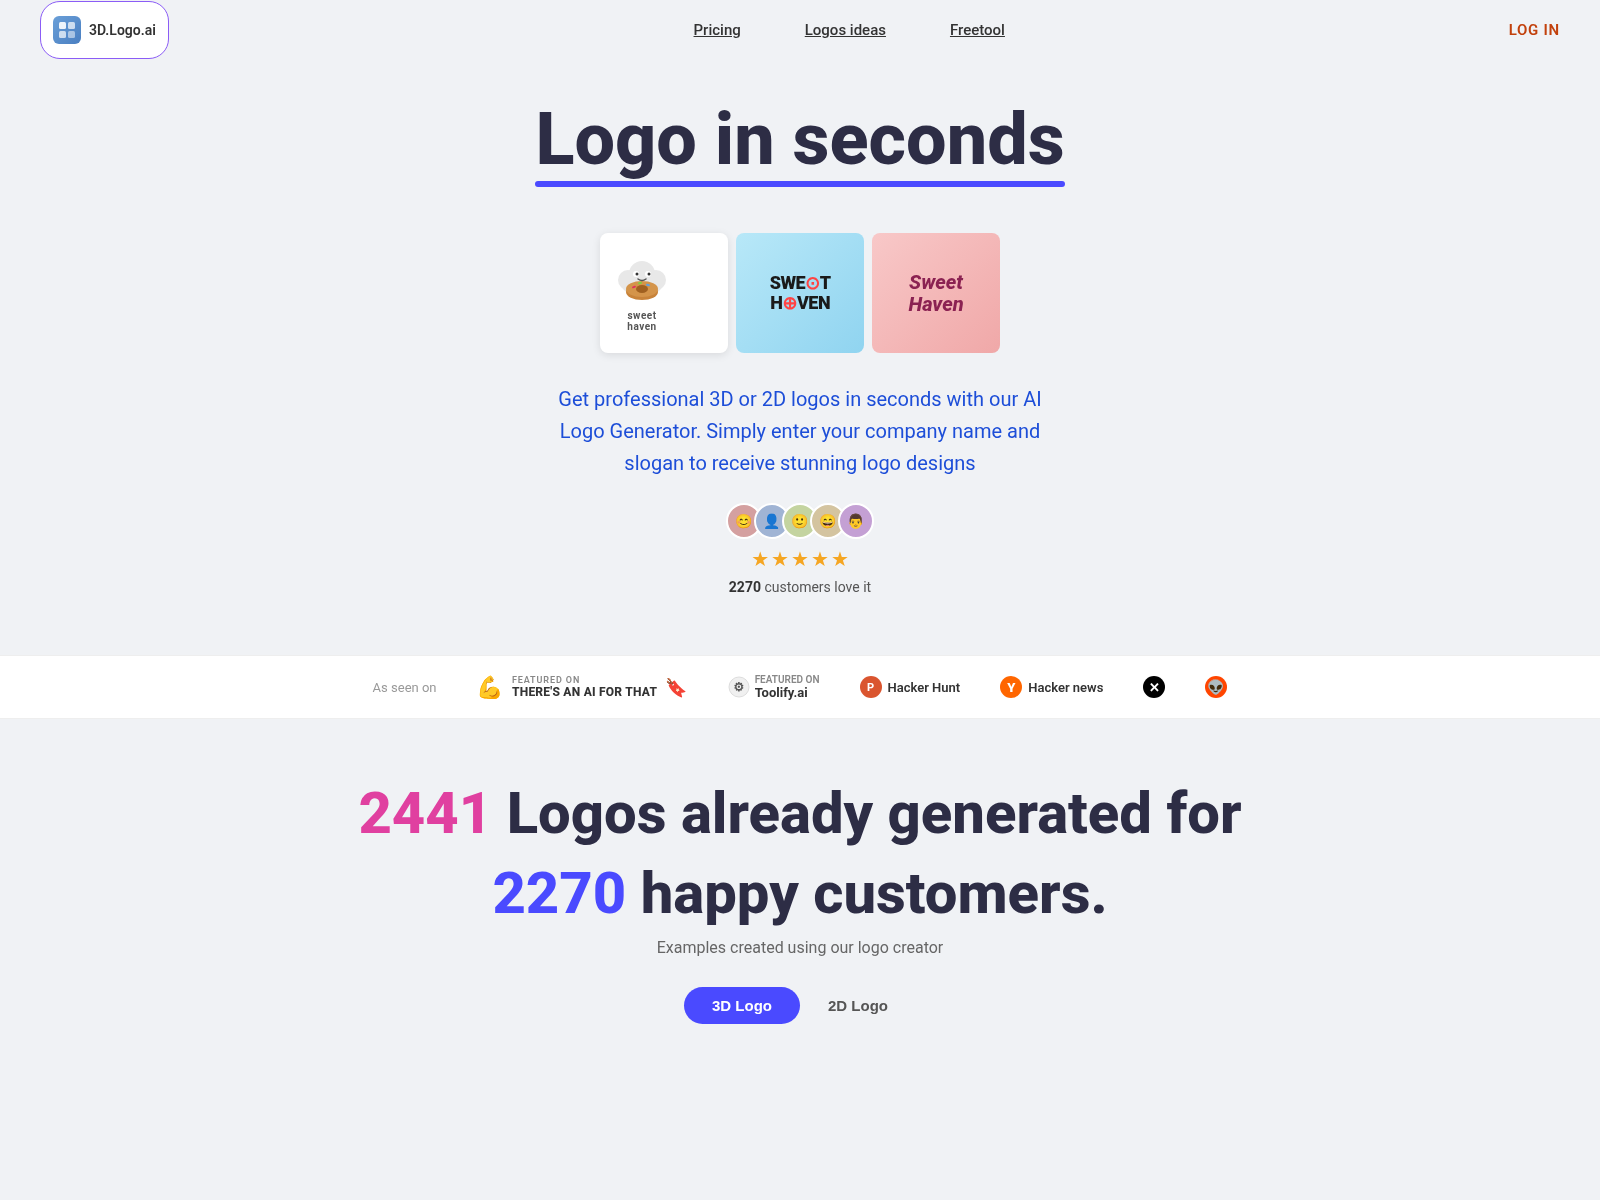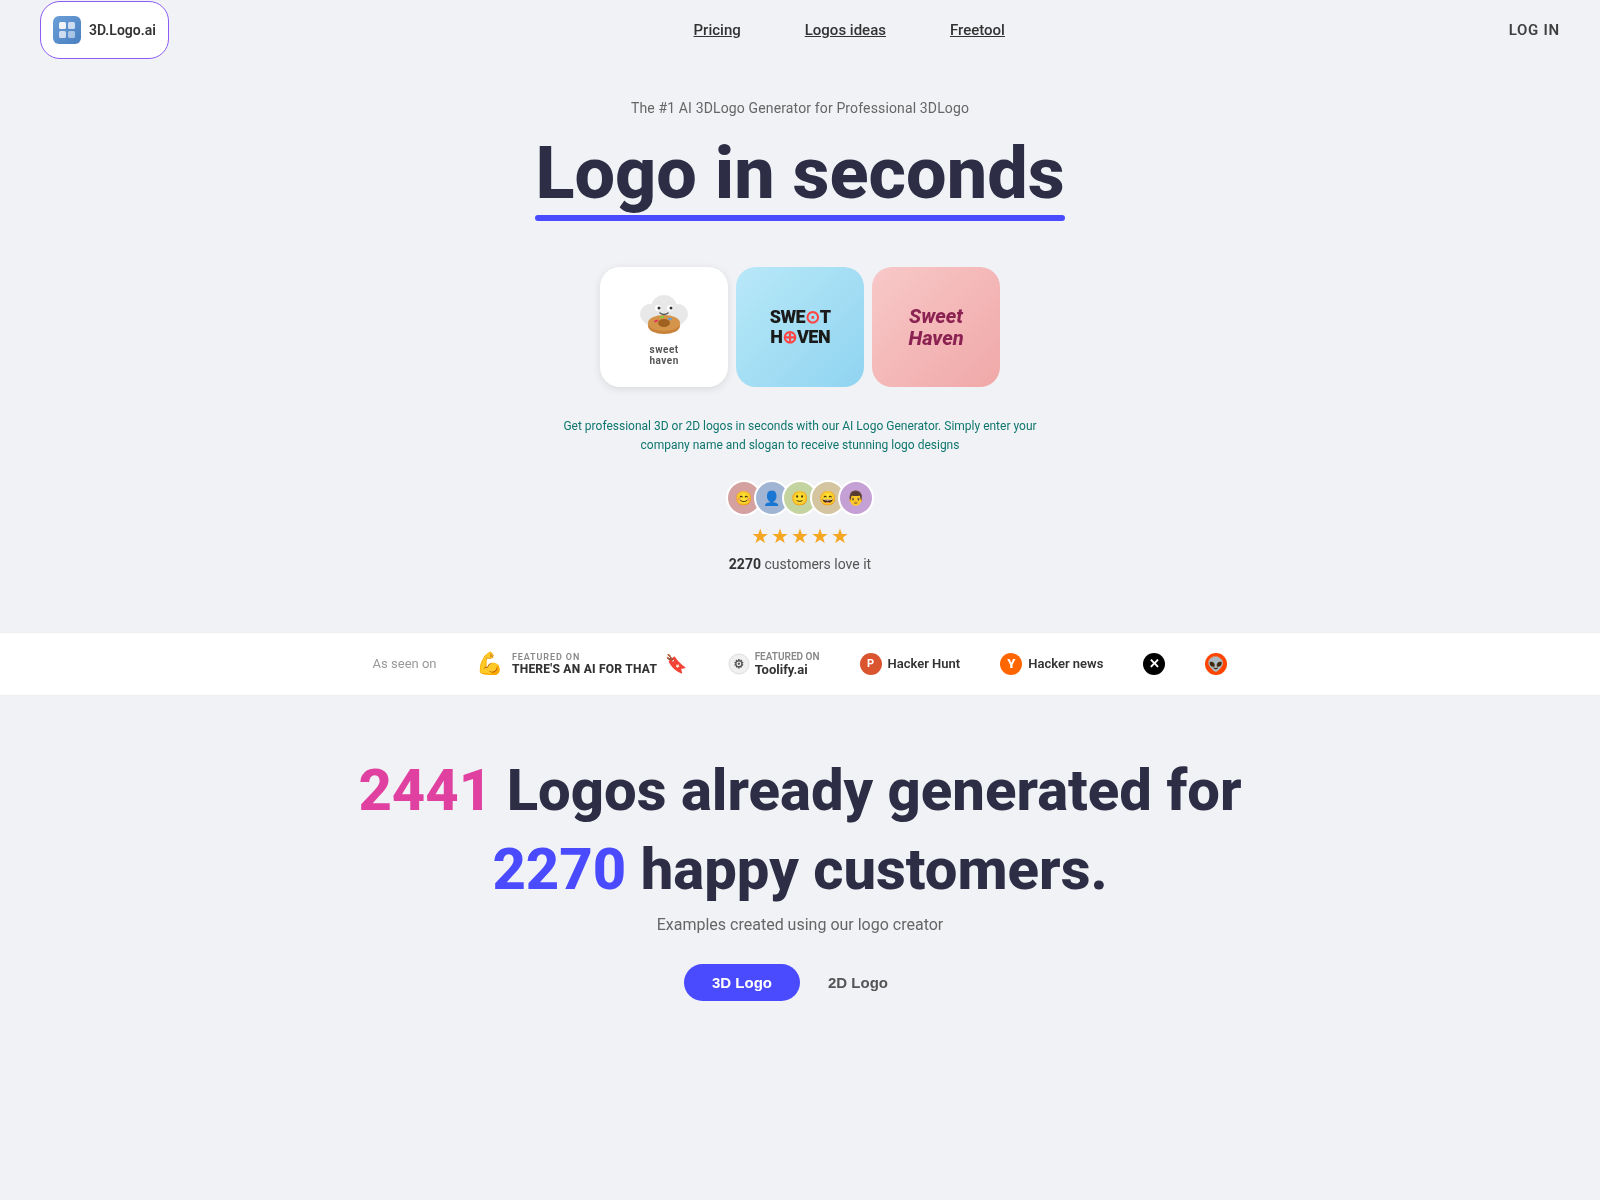"LOG IN" .navbar-login { color: #404040 -> #c2410c }
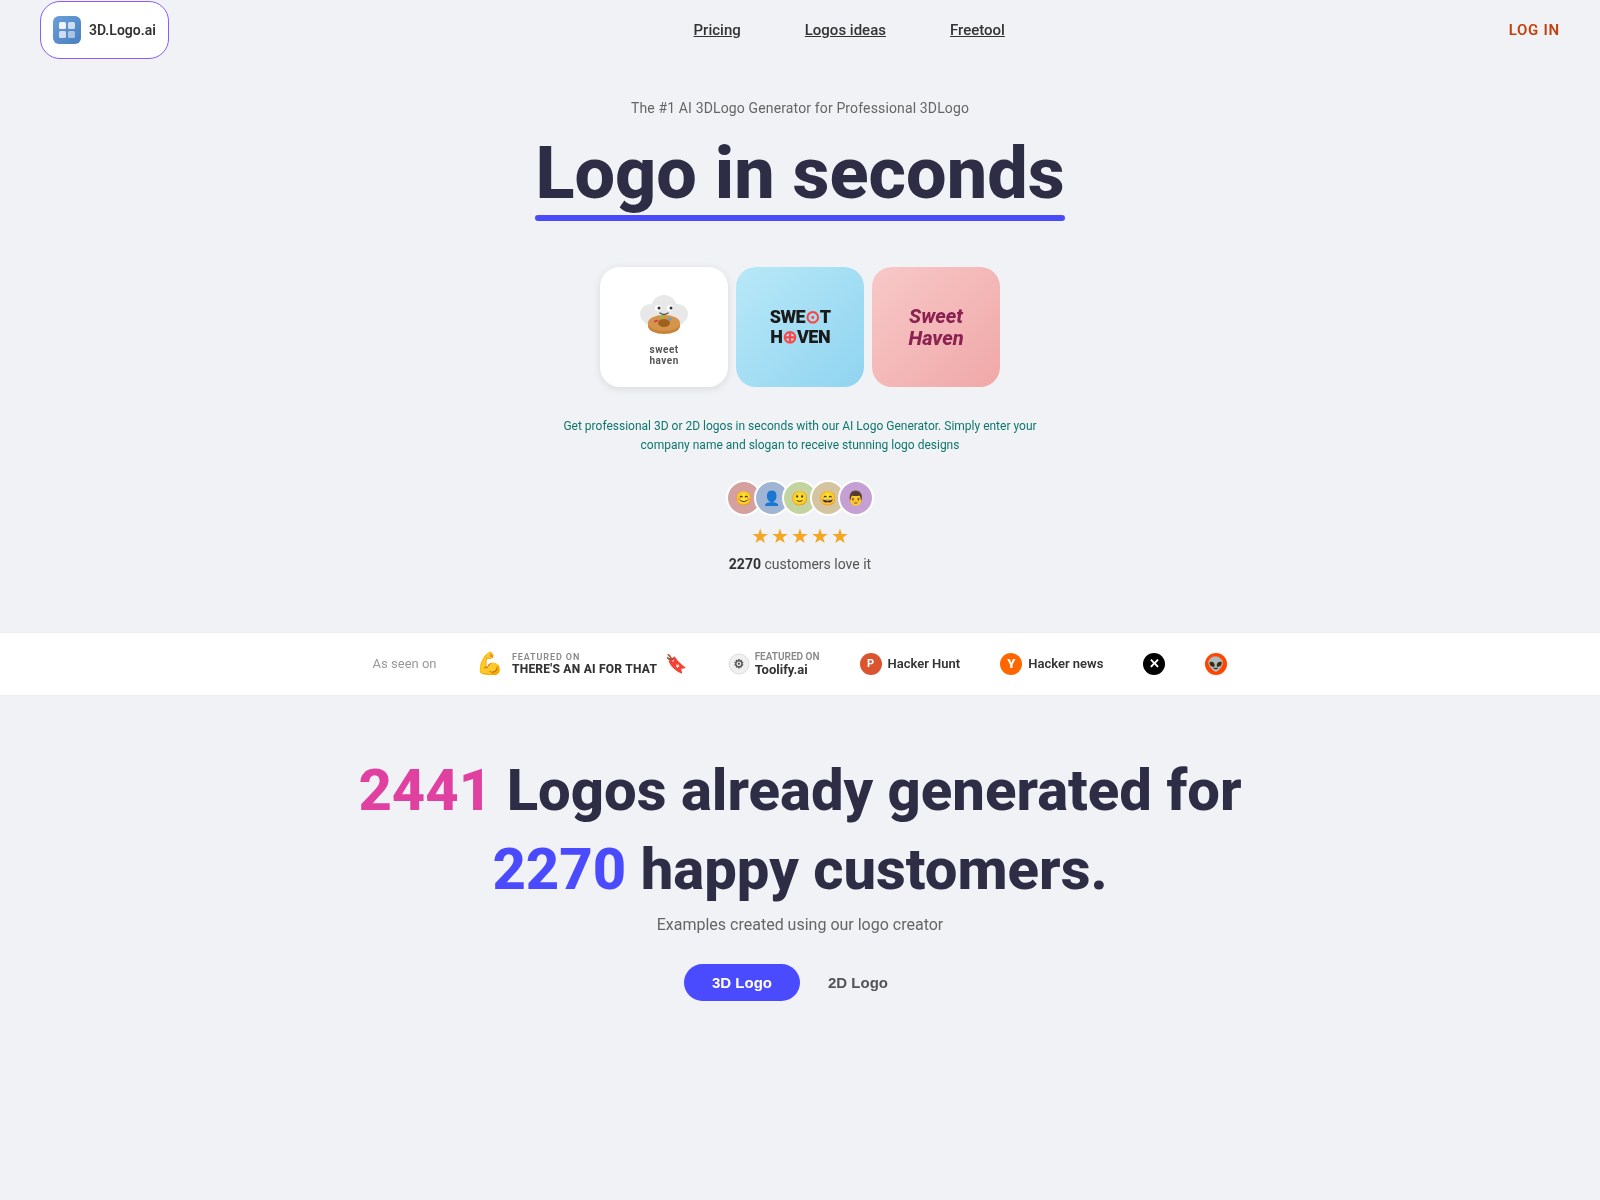"The #1 AI 3DLogo Generator" p.hero-tagline { html: <p>The #1 AI 3DLogo Generator for Professional 3DLogo</p> -> none }
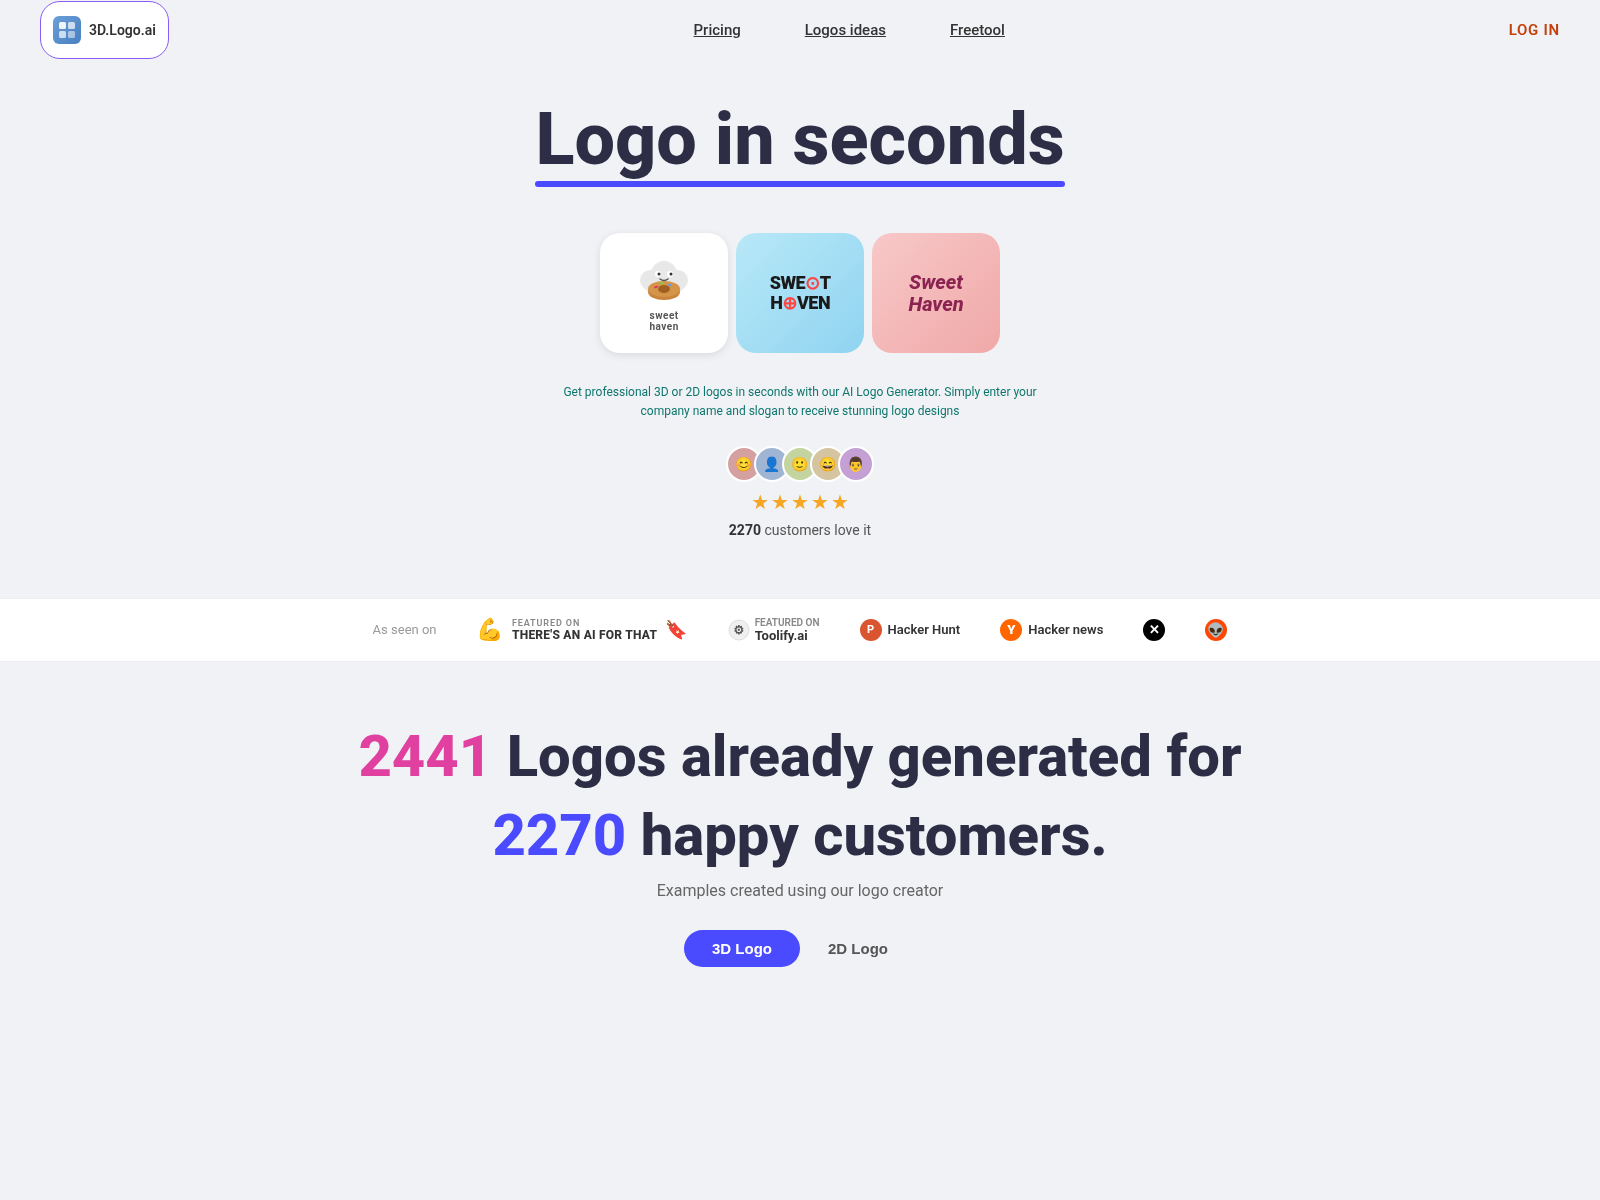"SWE⊙T" .logo-card { align-items: center -> flex-start; border-radius: 20px -> 8px }
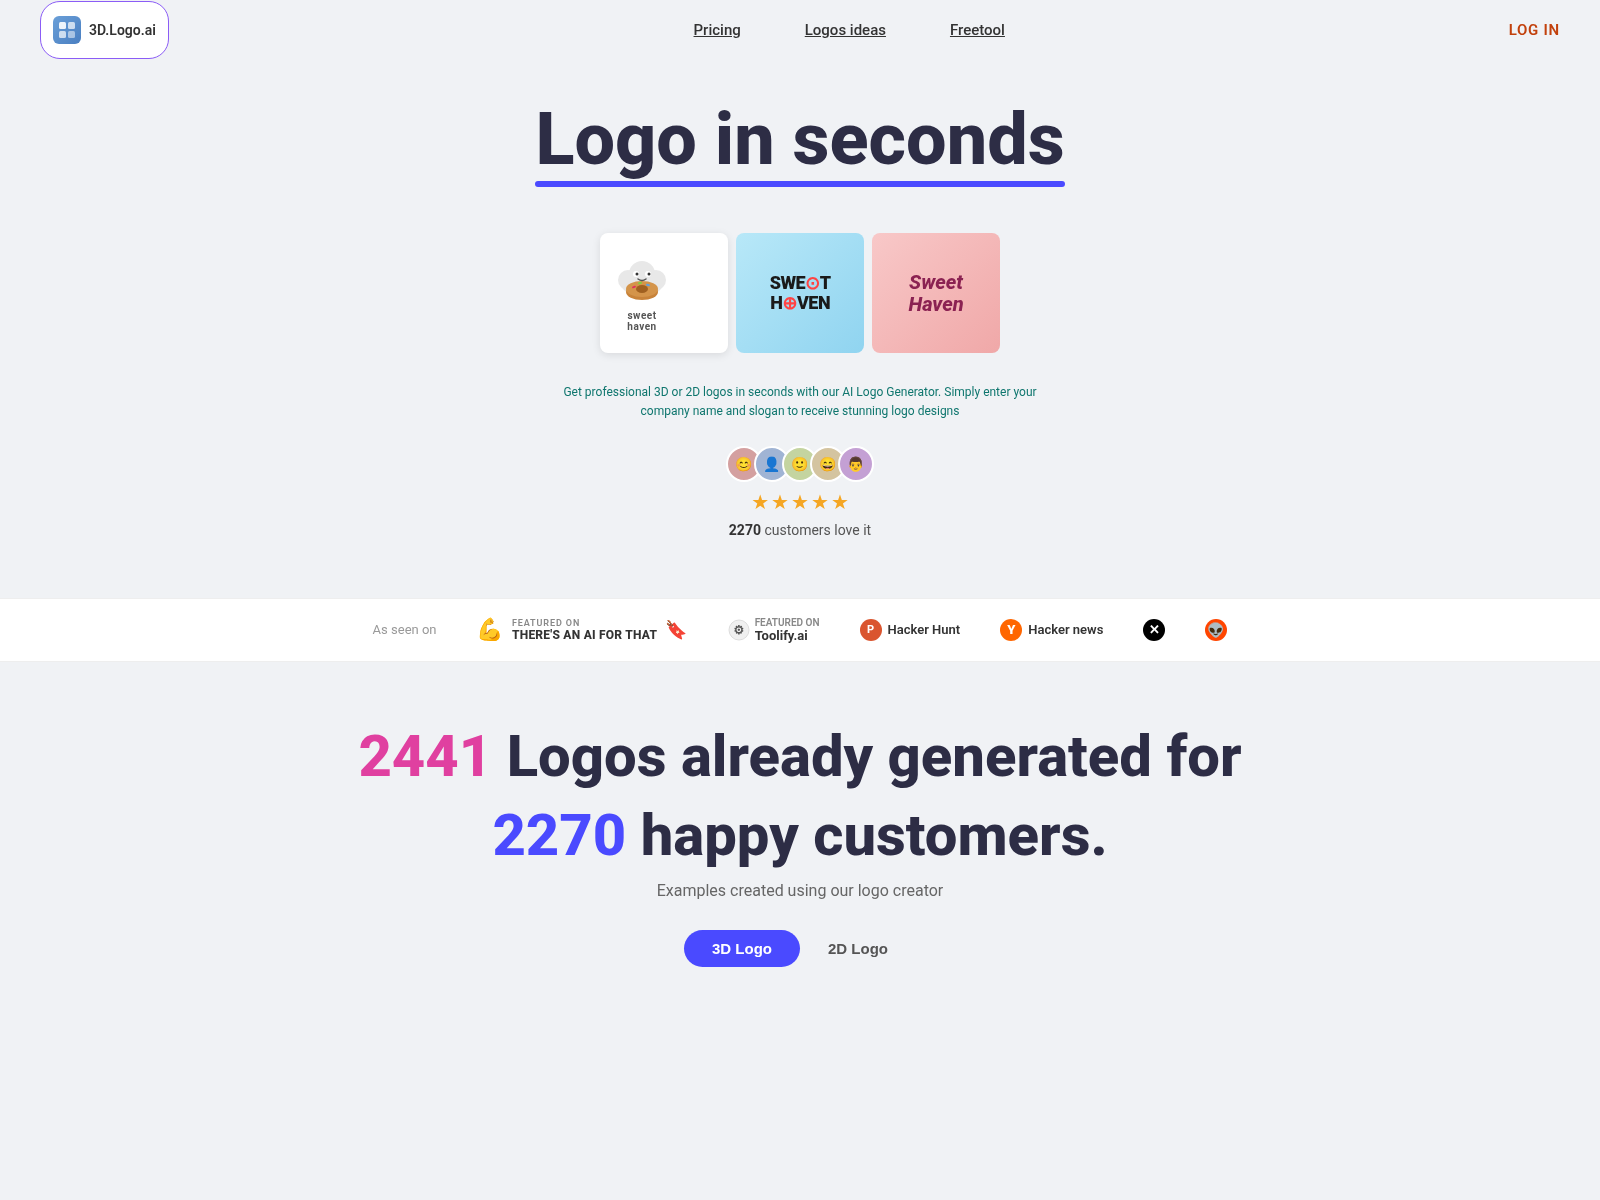"Get professional 3D or 2D" .hero-description { color: #0f766e -> #1d4ed8; font-size: 12px -> 20px }
